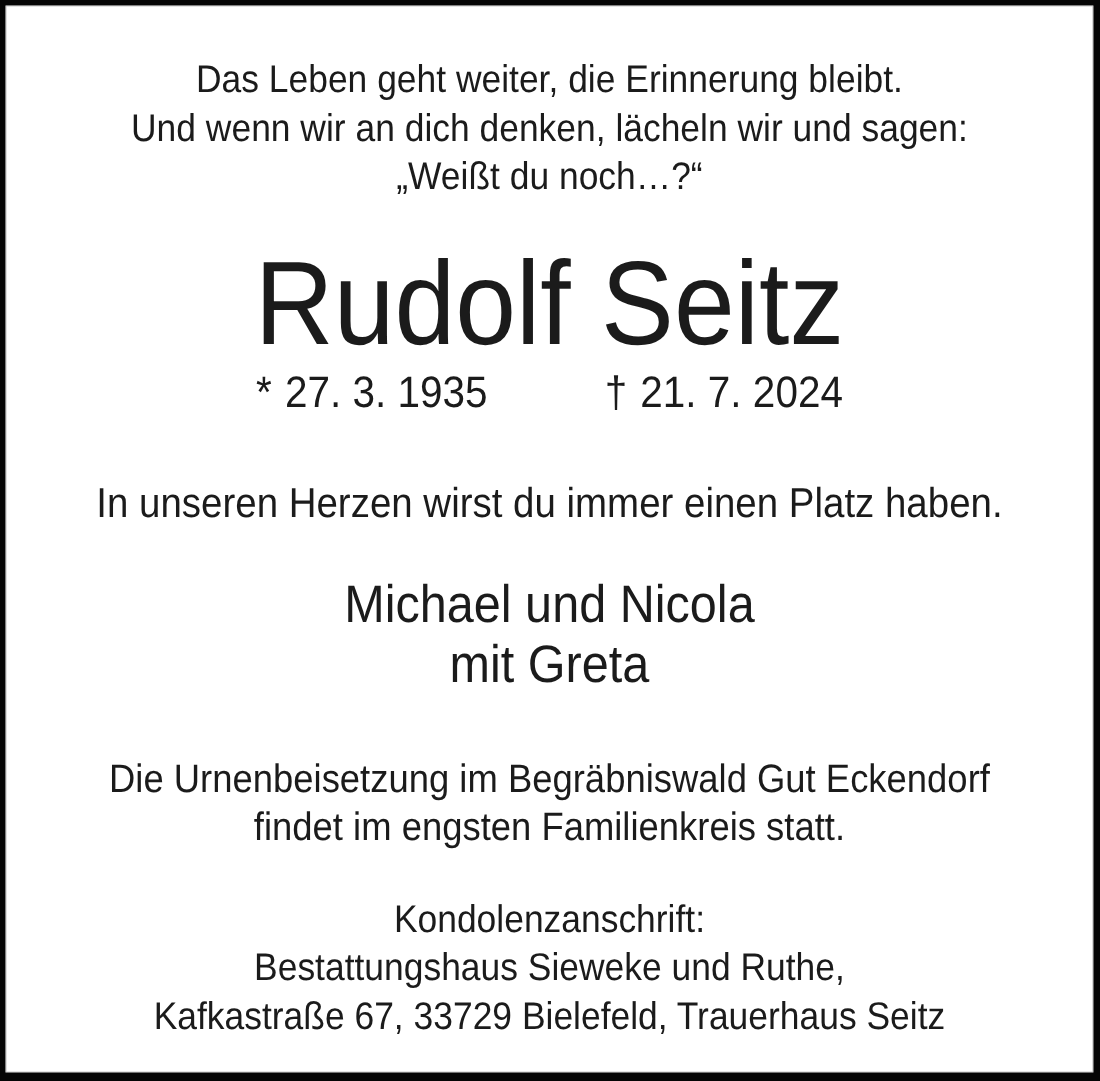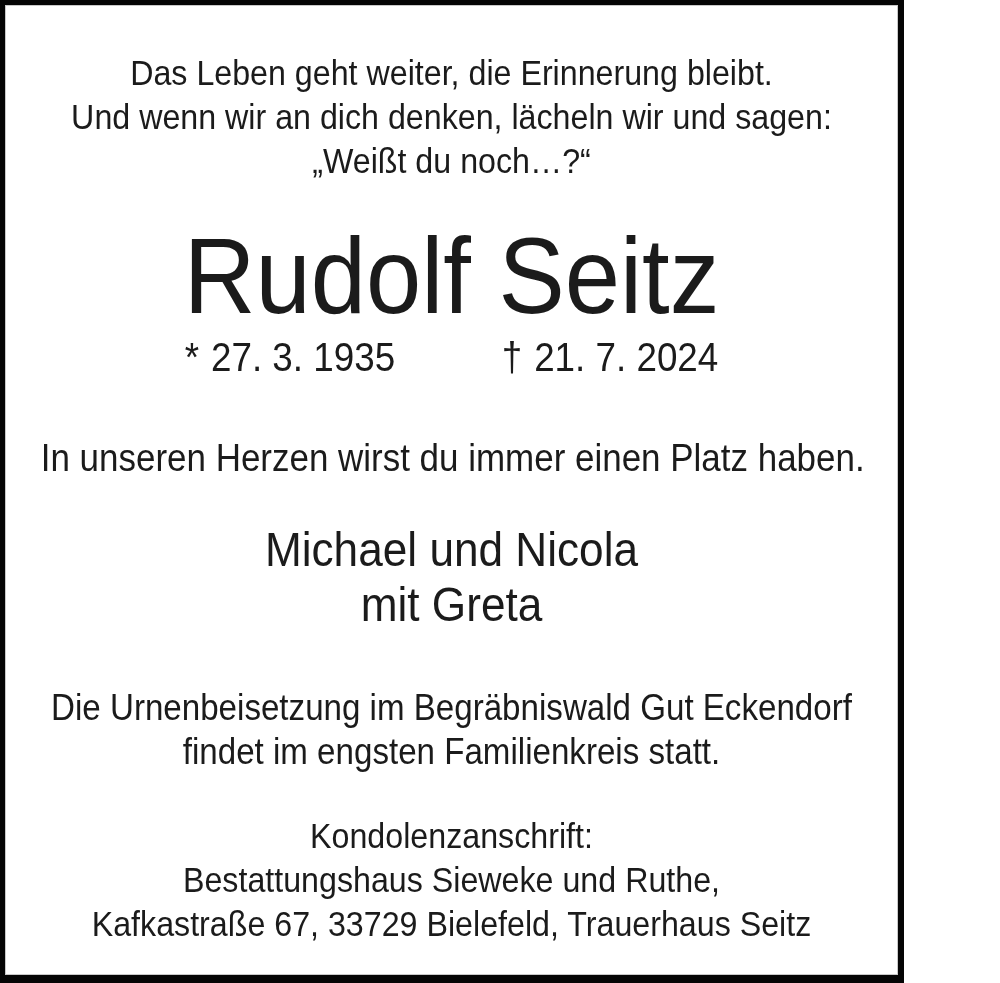"Das Leben geht weiter, die" .frame { width: 904px -> 1000px }
